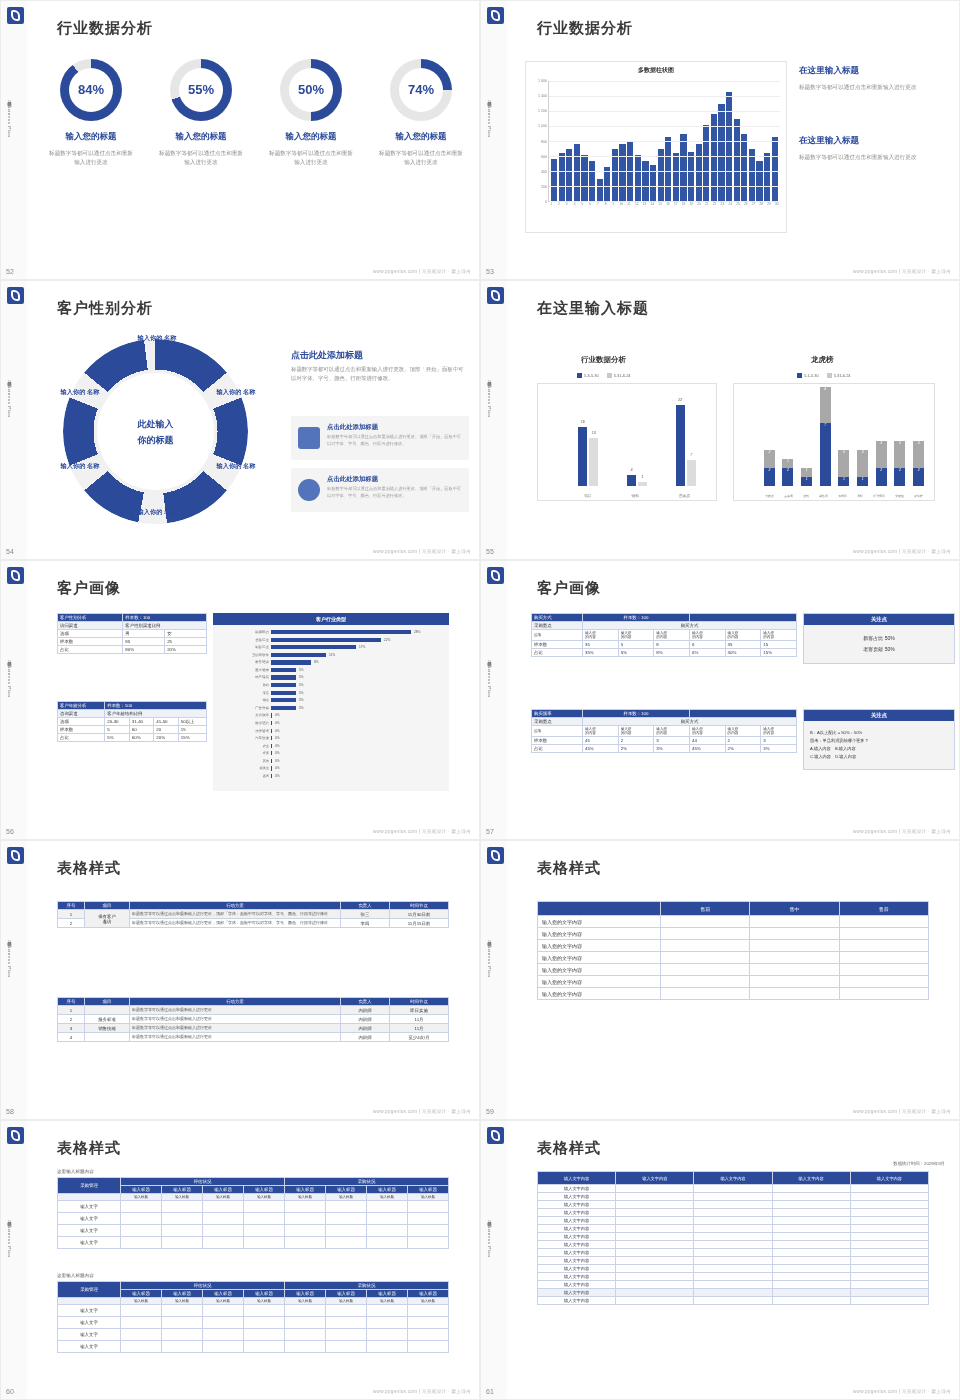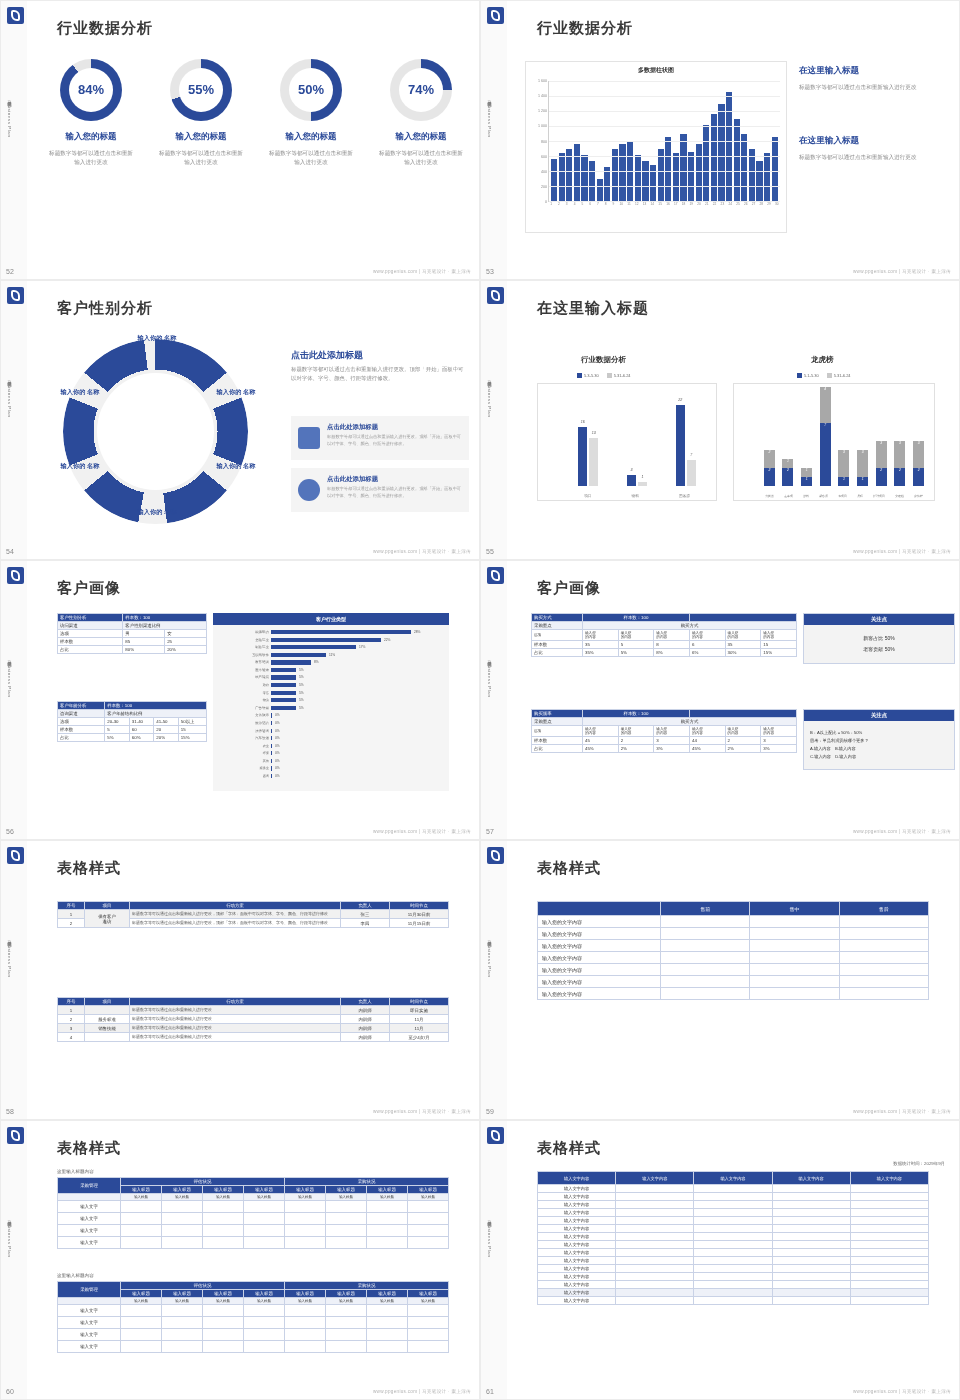"此处输入" div.ctr { html: none -> <div> <span>此处输入 你的标题</span> </div> }
